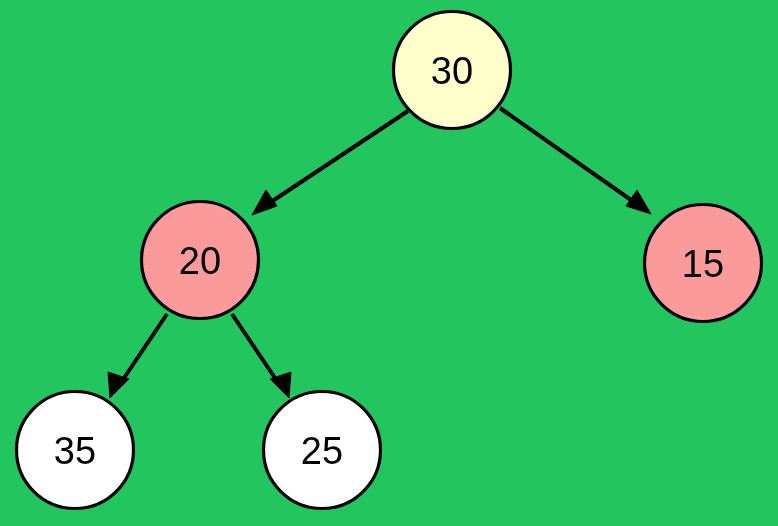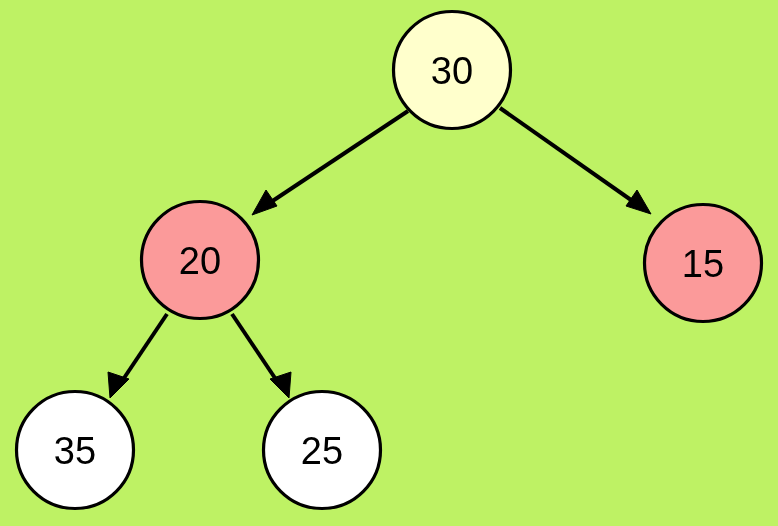"30" #diagram-canvas { background: #bef264 -> #22c55e }
